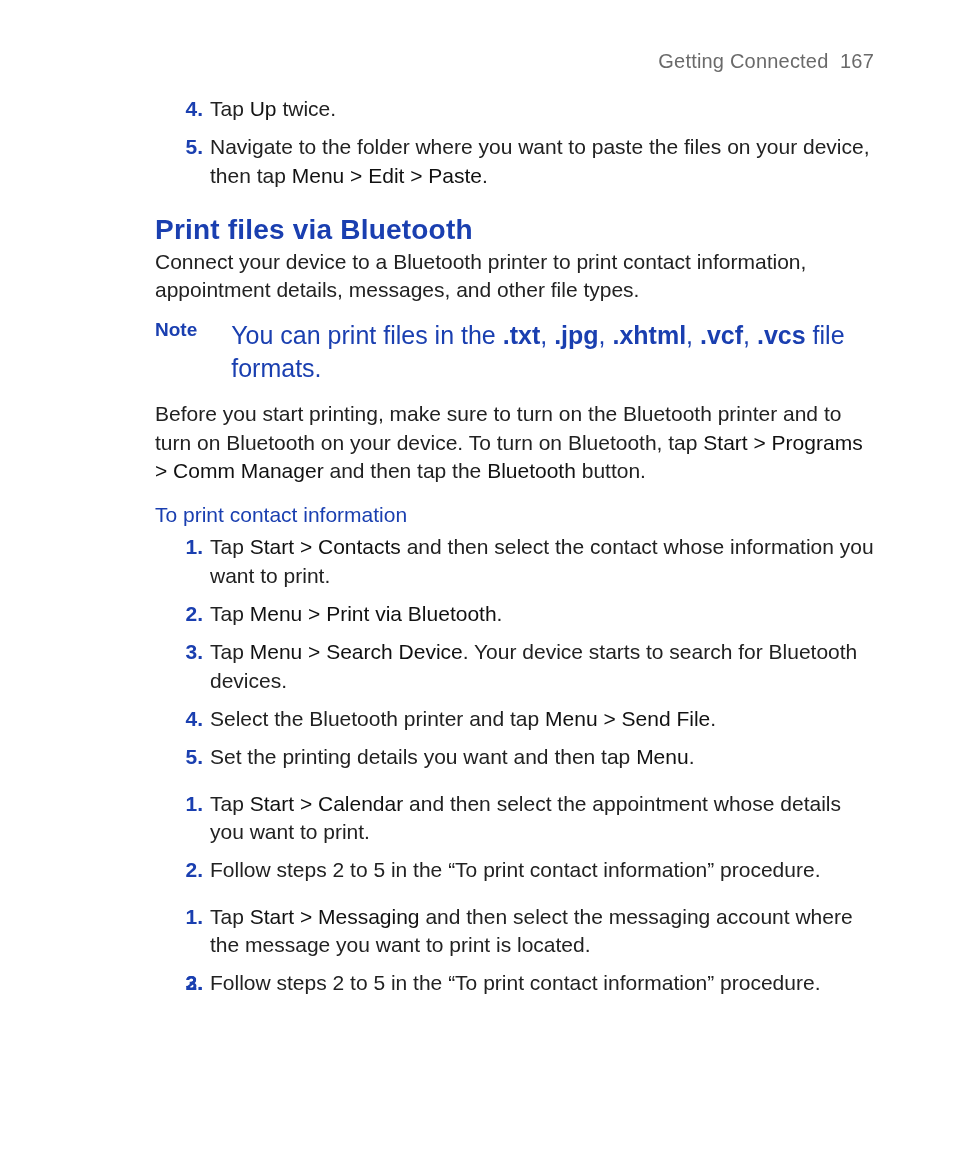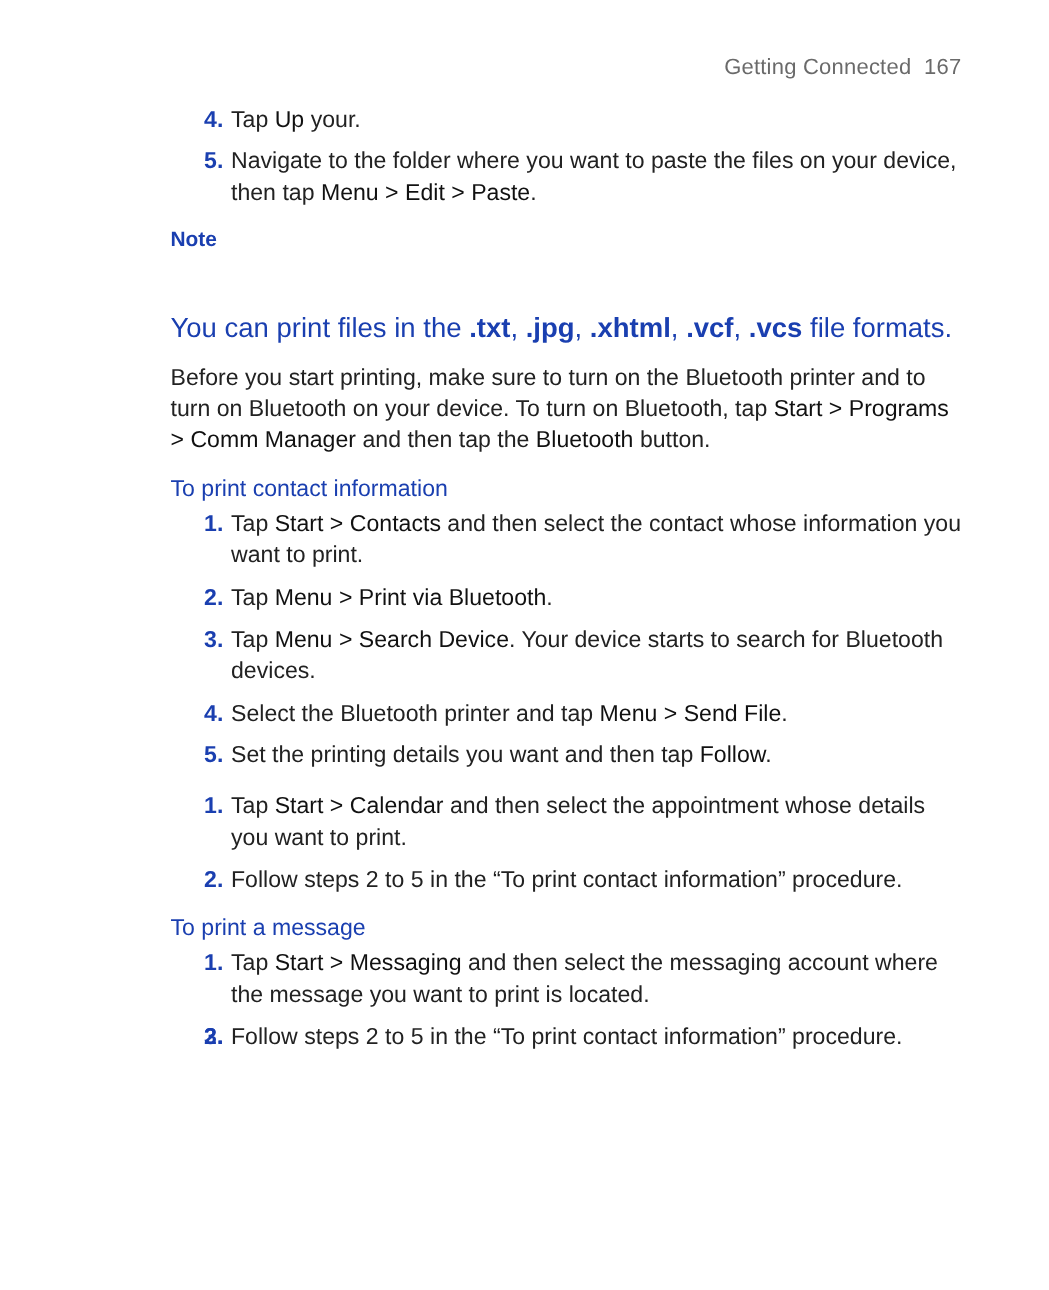"your." span { text: your -> twice }
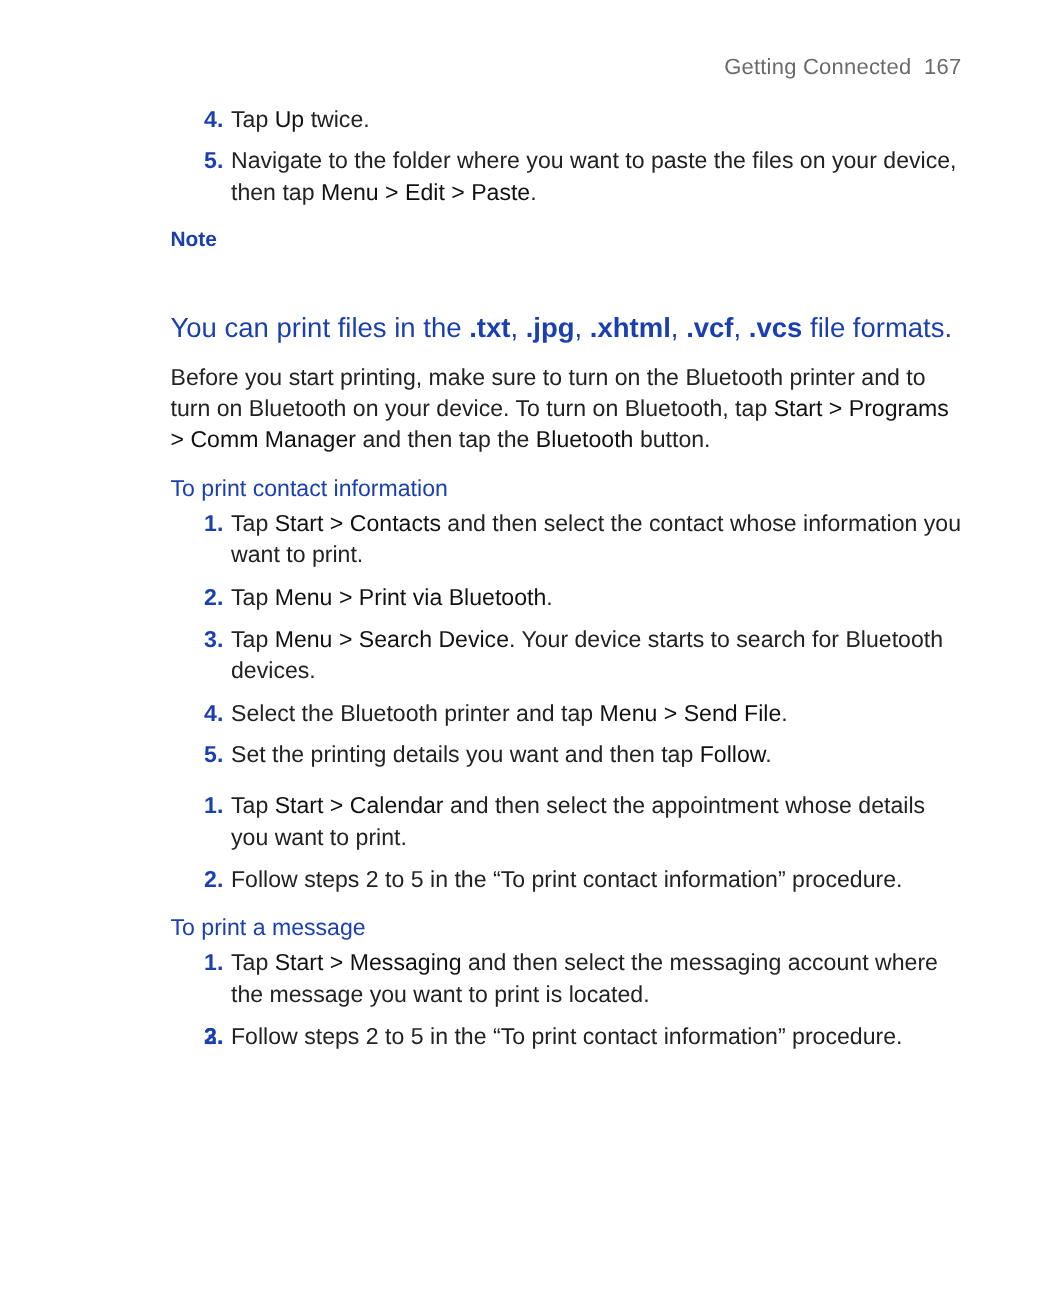"Print files via Bluetooth" div.h2 { html: none -> <div>Print files via Bluetooth</div> }
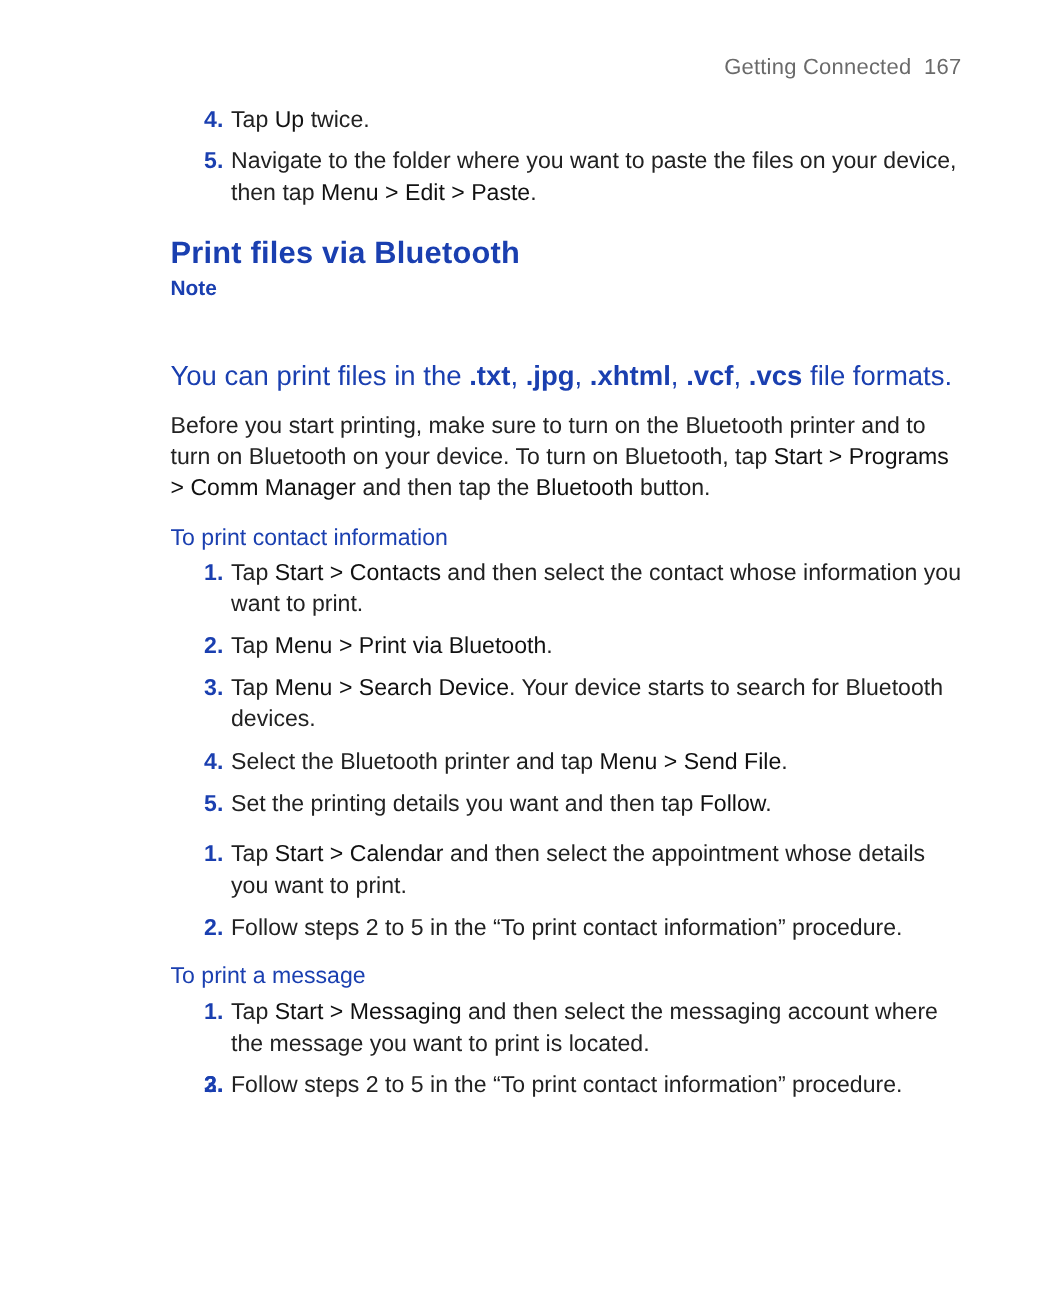"Connect your device to a" p.para { html: none -> <p>Connect your device to a Bluetooth printer to print contact information, appointment details, messages, and other file types.</p> }
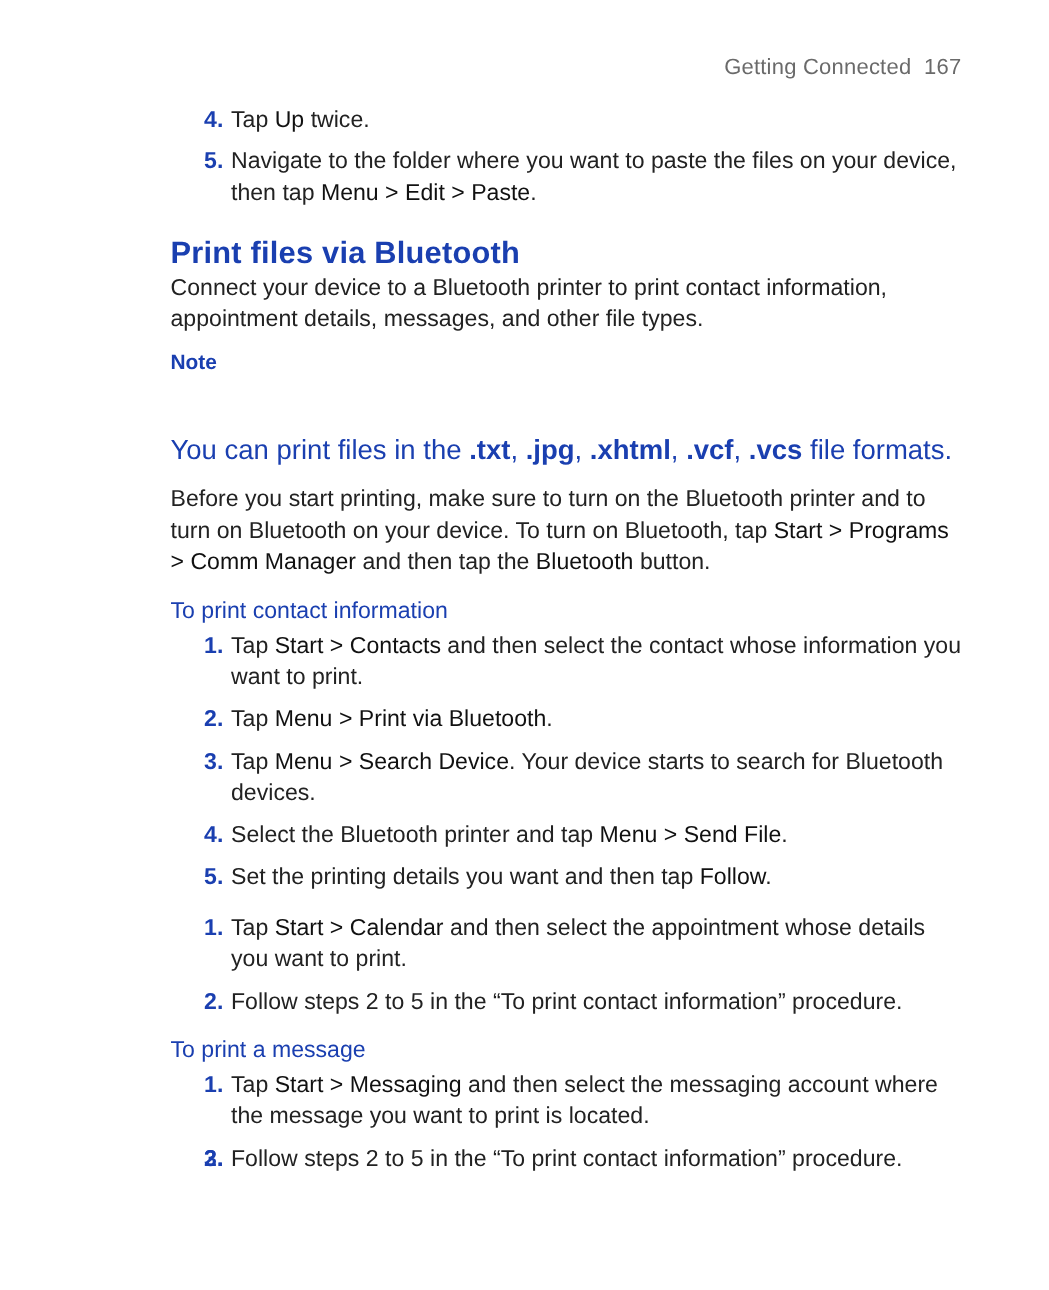"Note" .note-row { flex-direction: column -> none; gap: 52px -> 34px }
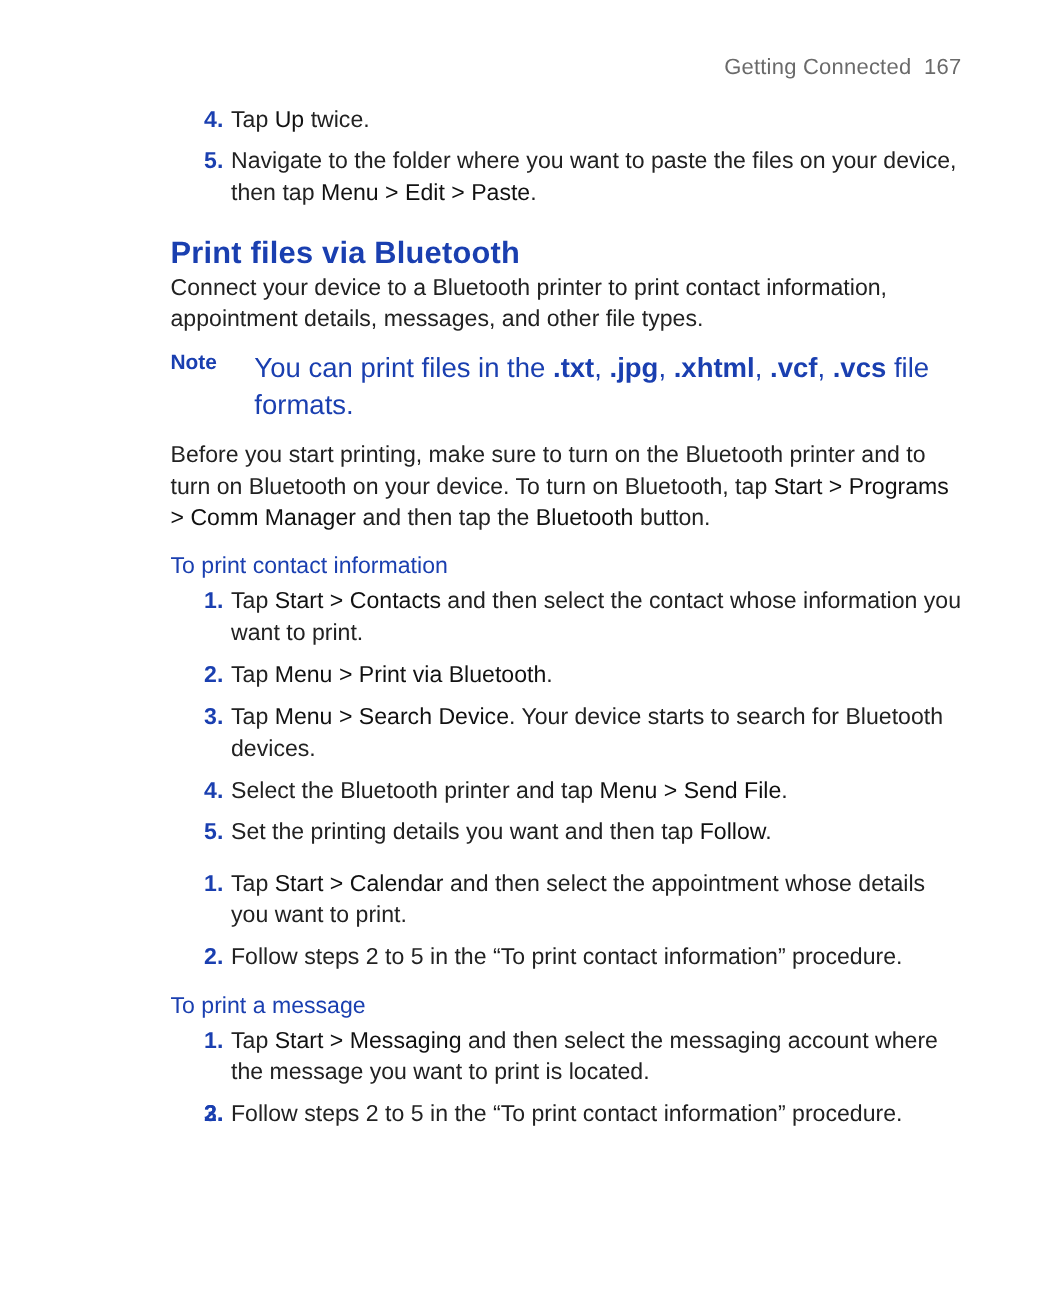"Follow" b { text: Follow -> Menu }
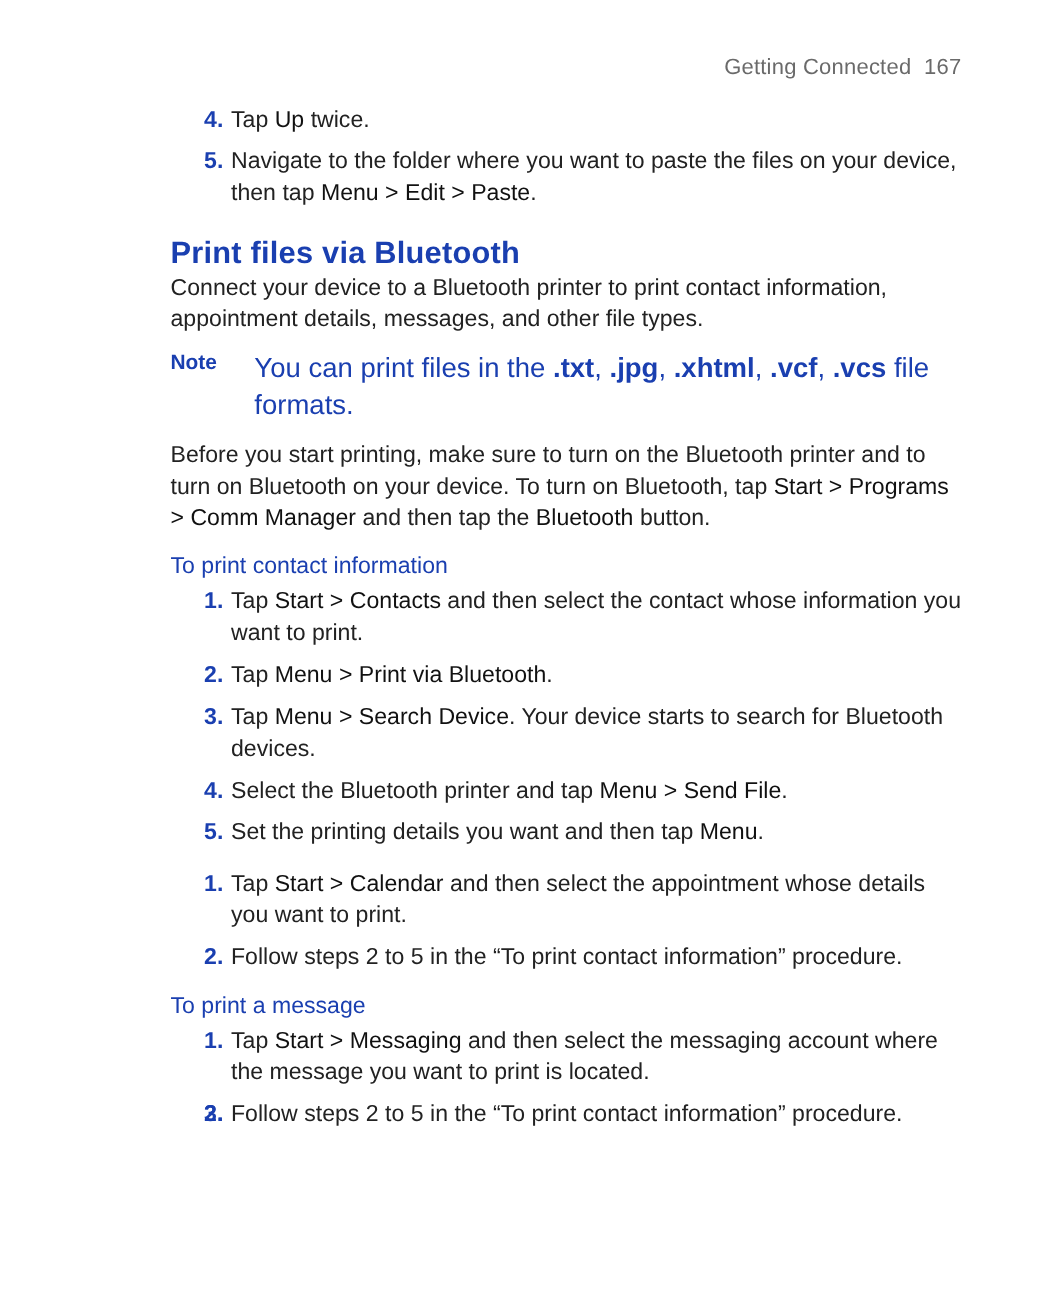"To print a message" div.sub { html: <div>To print a message</div> -> none }
